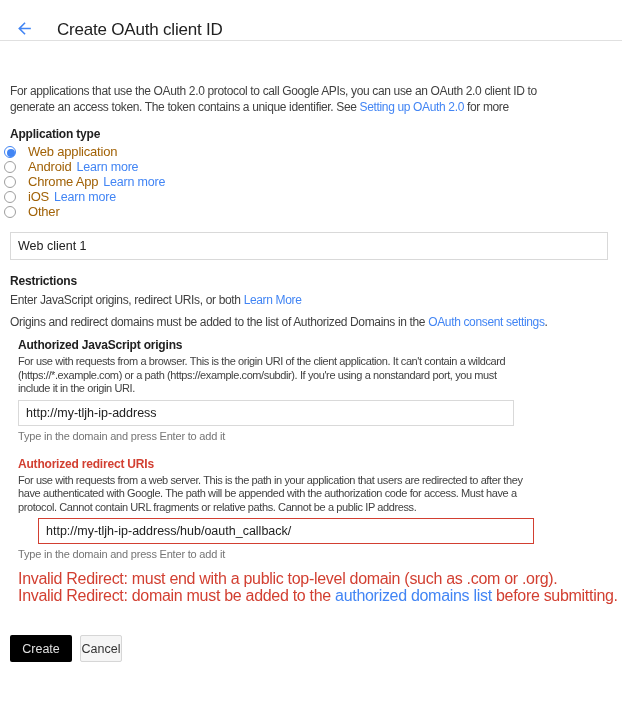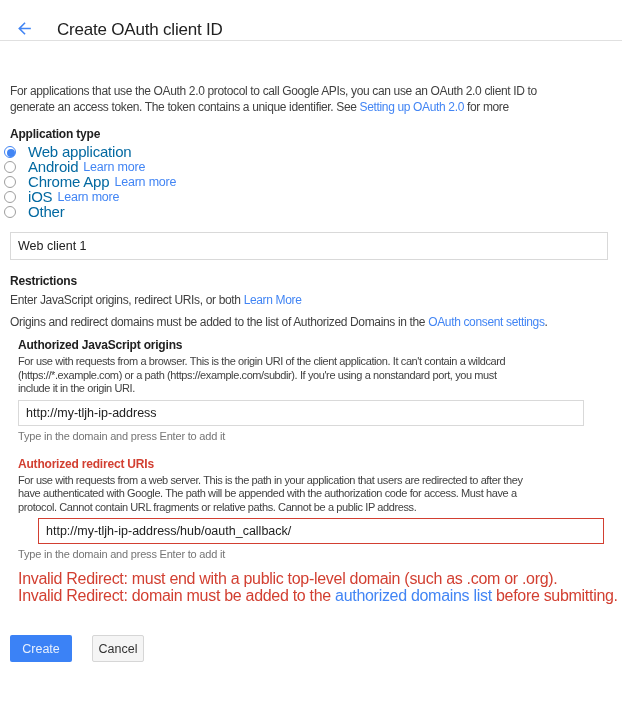"Web application" .radio-label { color: #0369a1 -> #a16207; font-size: 15px -> 13px }
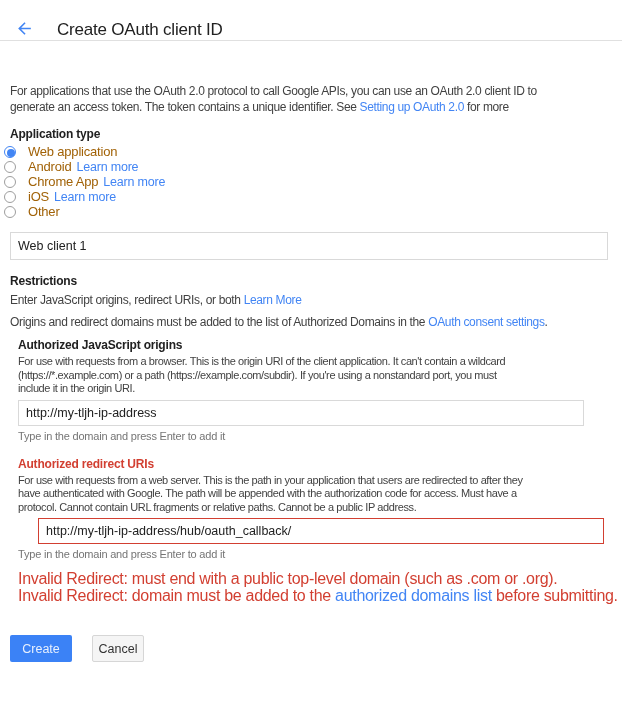"http://my-tljh-ip-address" .sub .text-input { width: 566px -> 496px }
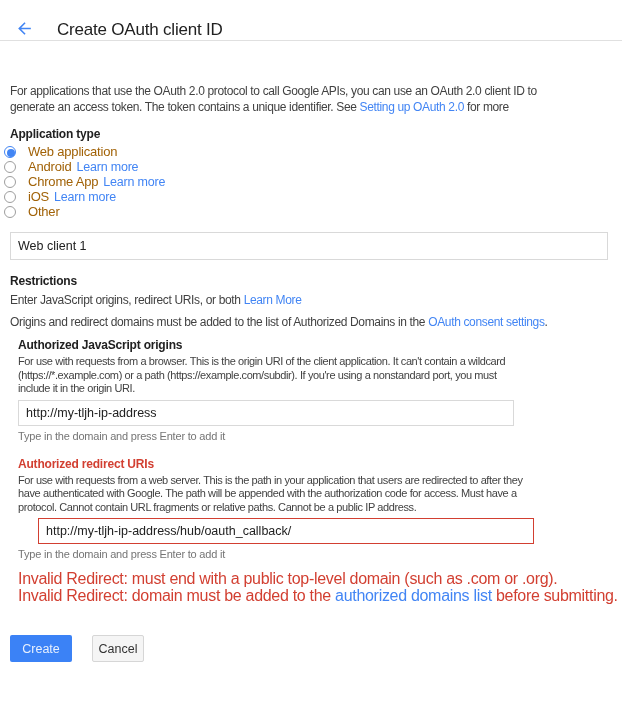"Create" .btn-create { background: #3b82f6 -> #000000 }
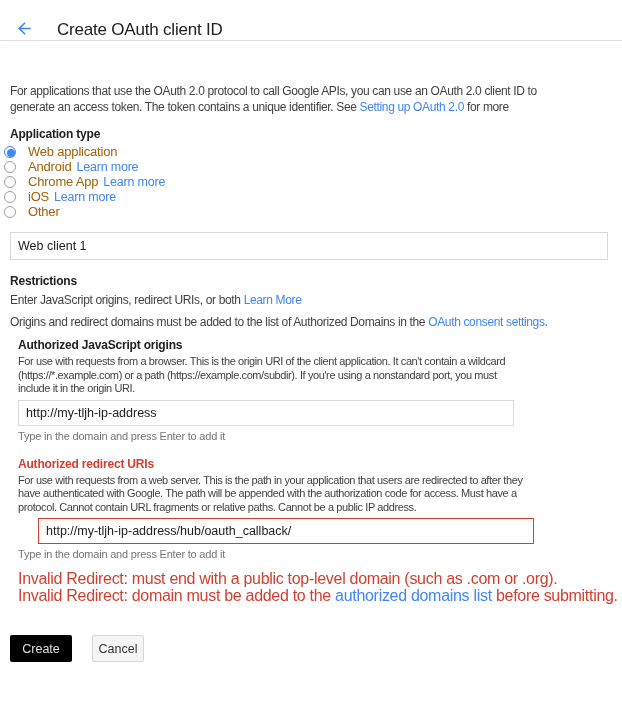"Cancel" .btn-cancel { margin-left: 20px -> 8px; width: 52px -> 42px }
